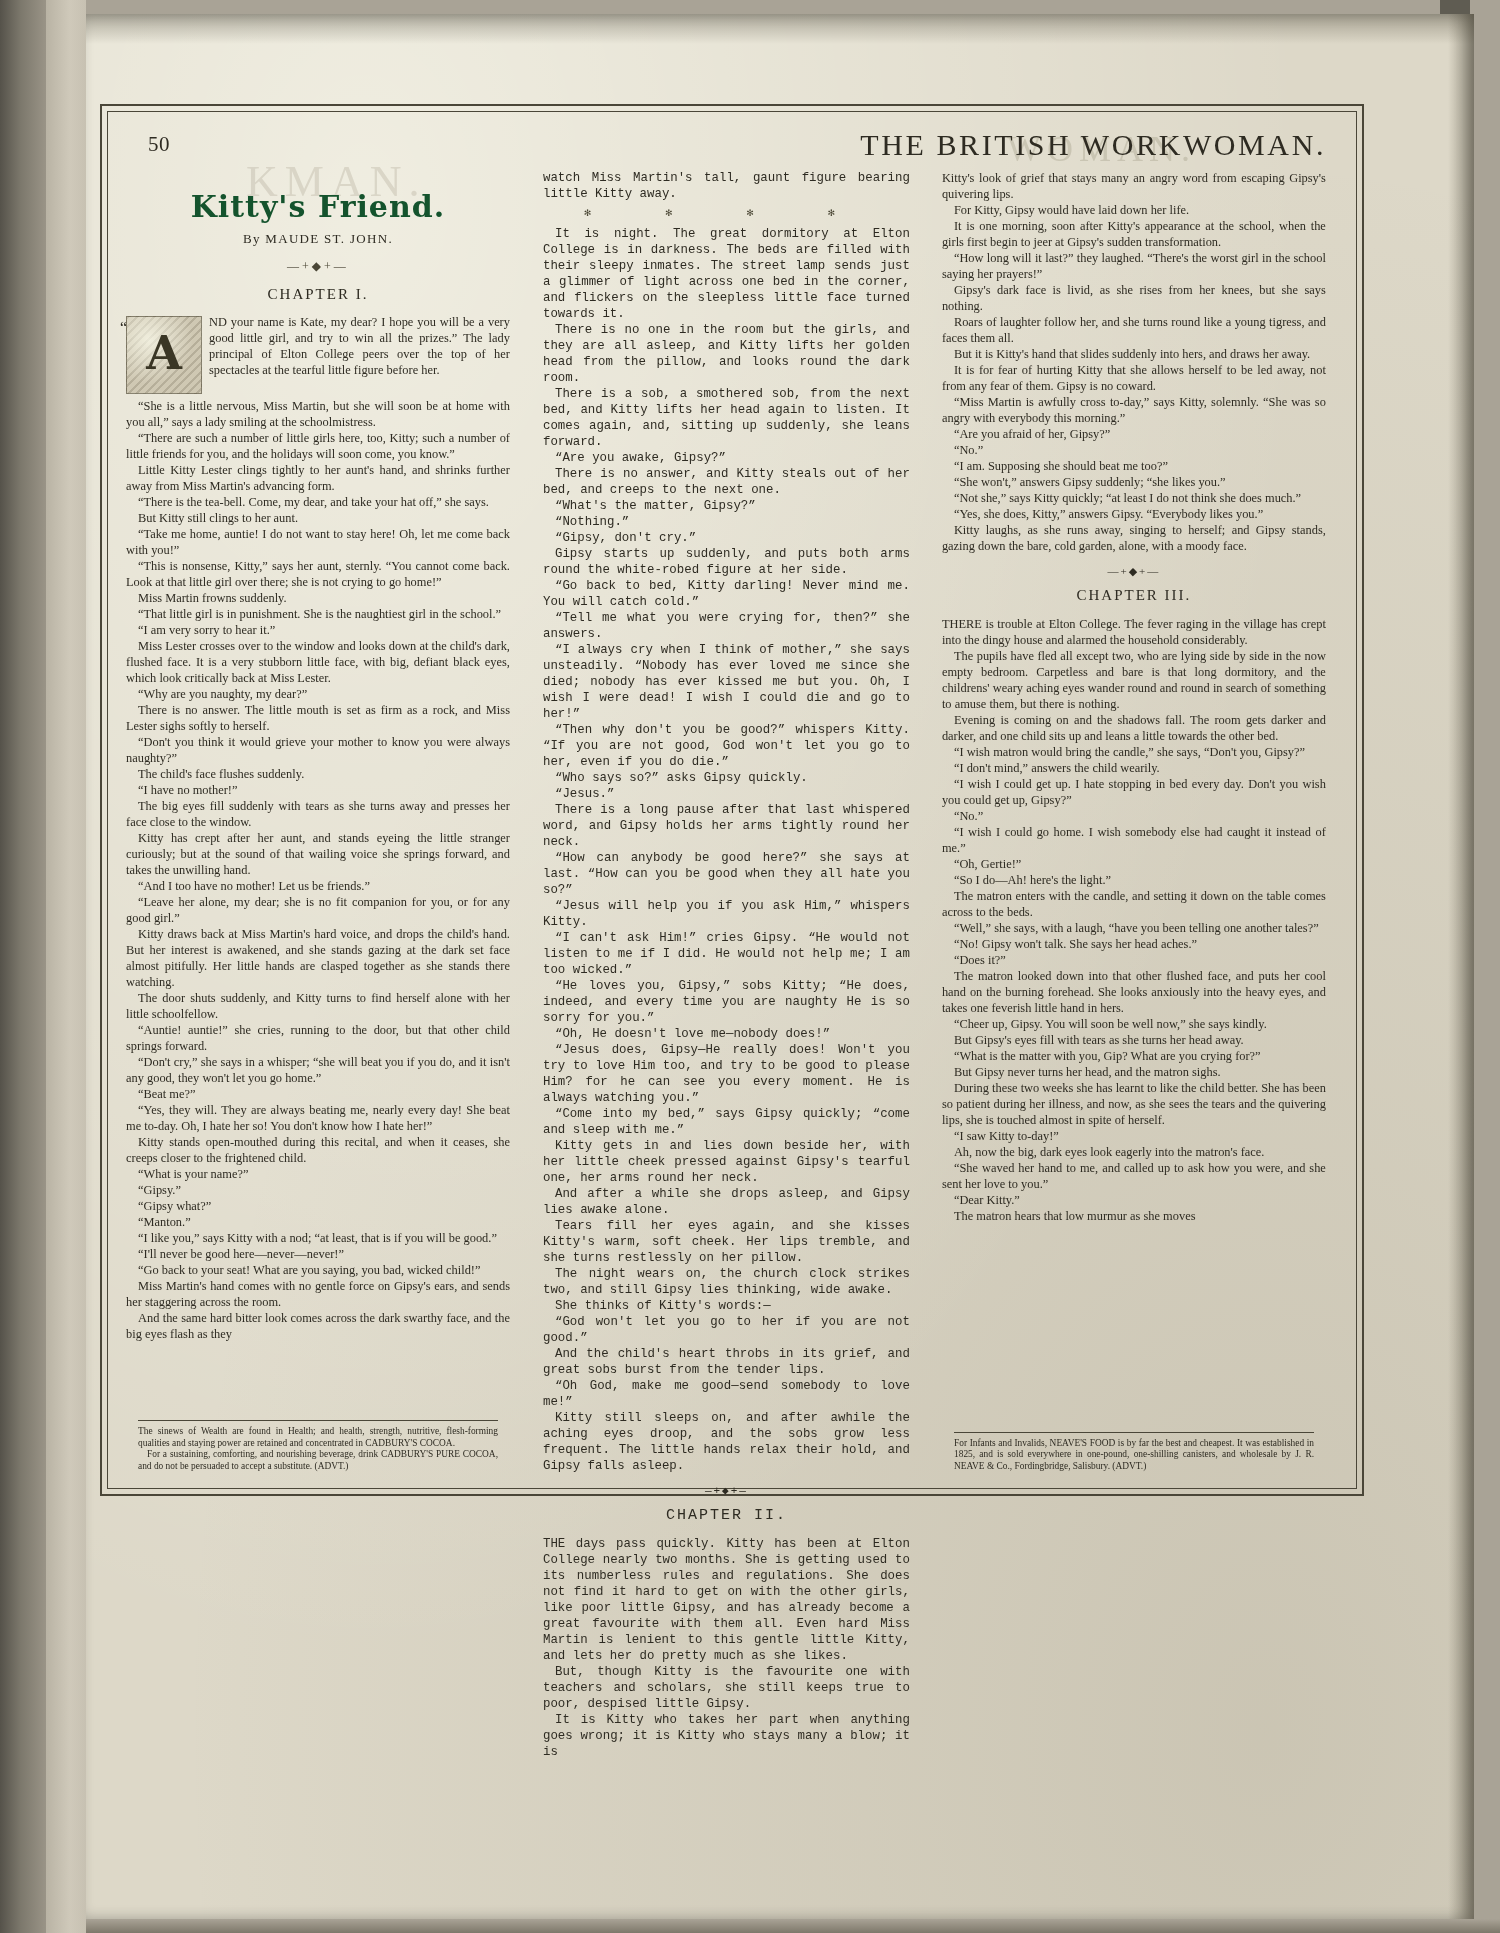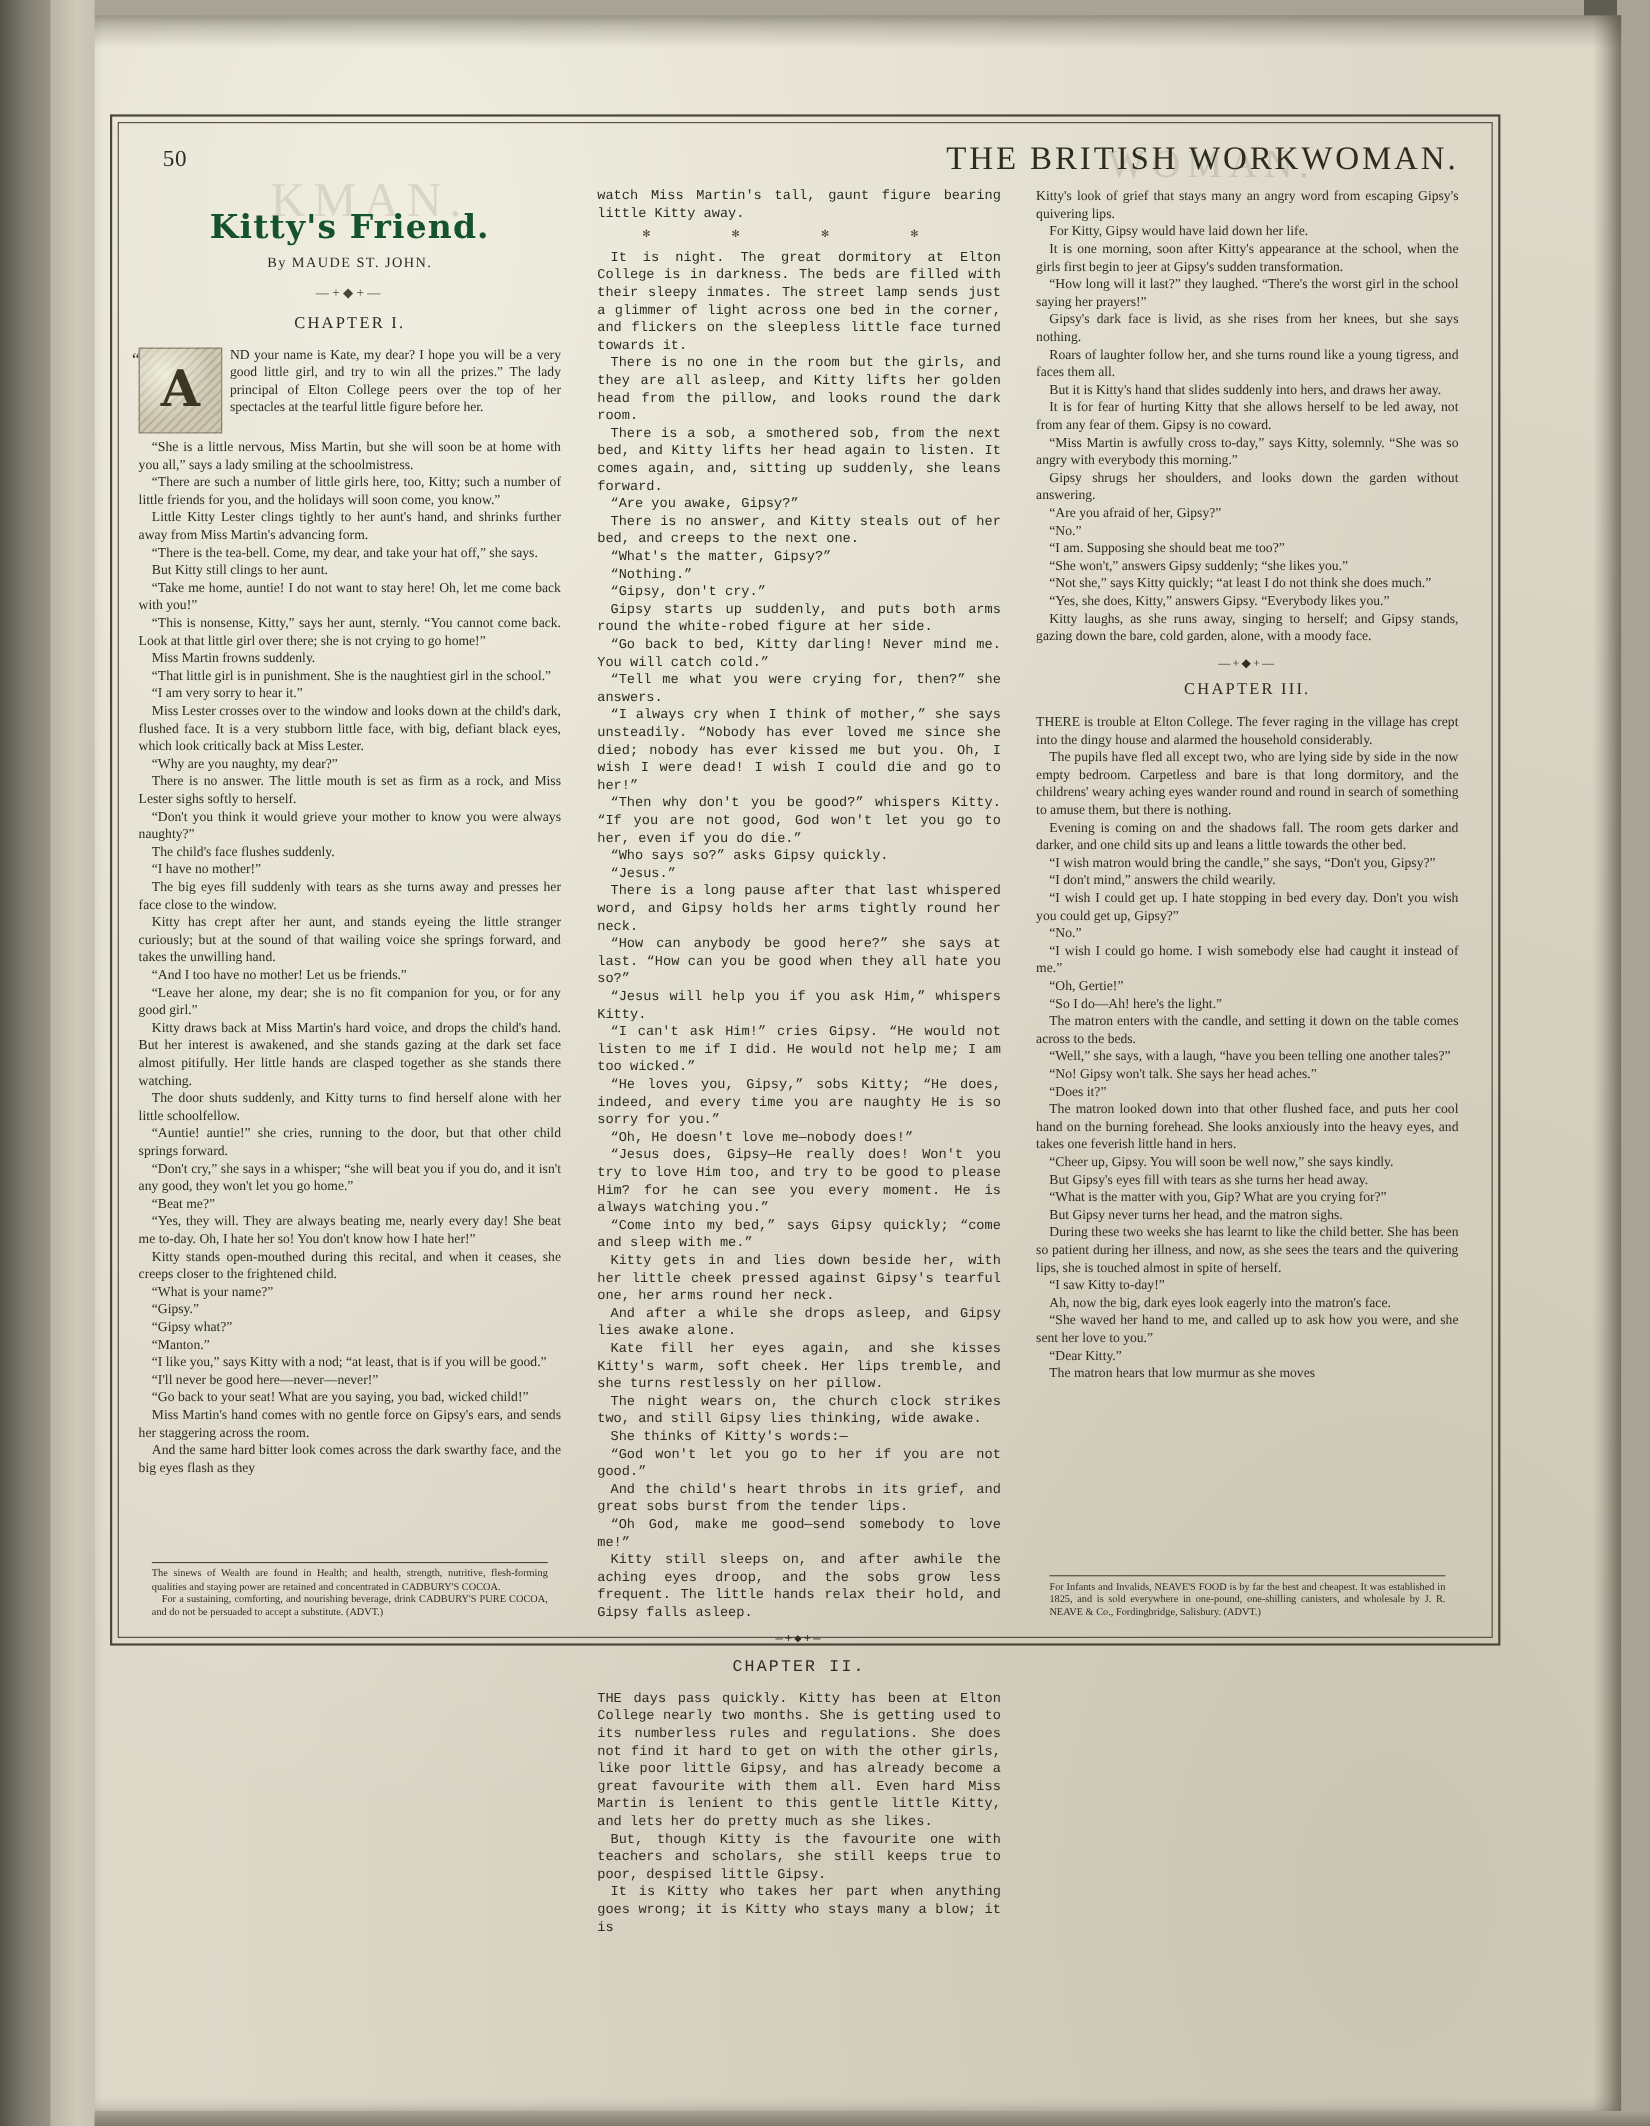"Gipsy shrugs her shoulders, and" p { html: <p>Gipsy shrugs her shoulders, and looks down the garden without answering.</p> -> none }
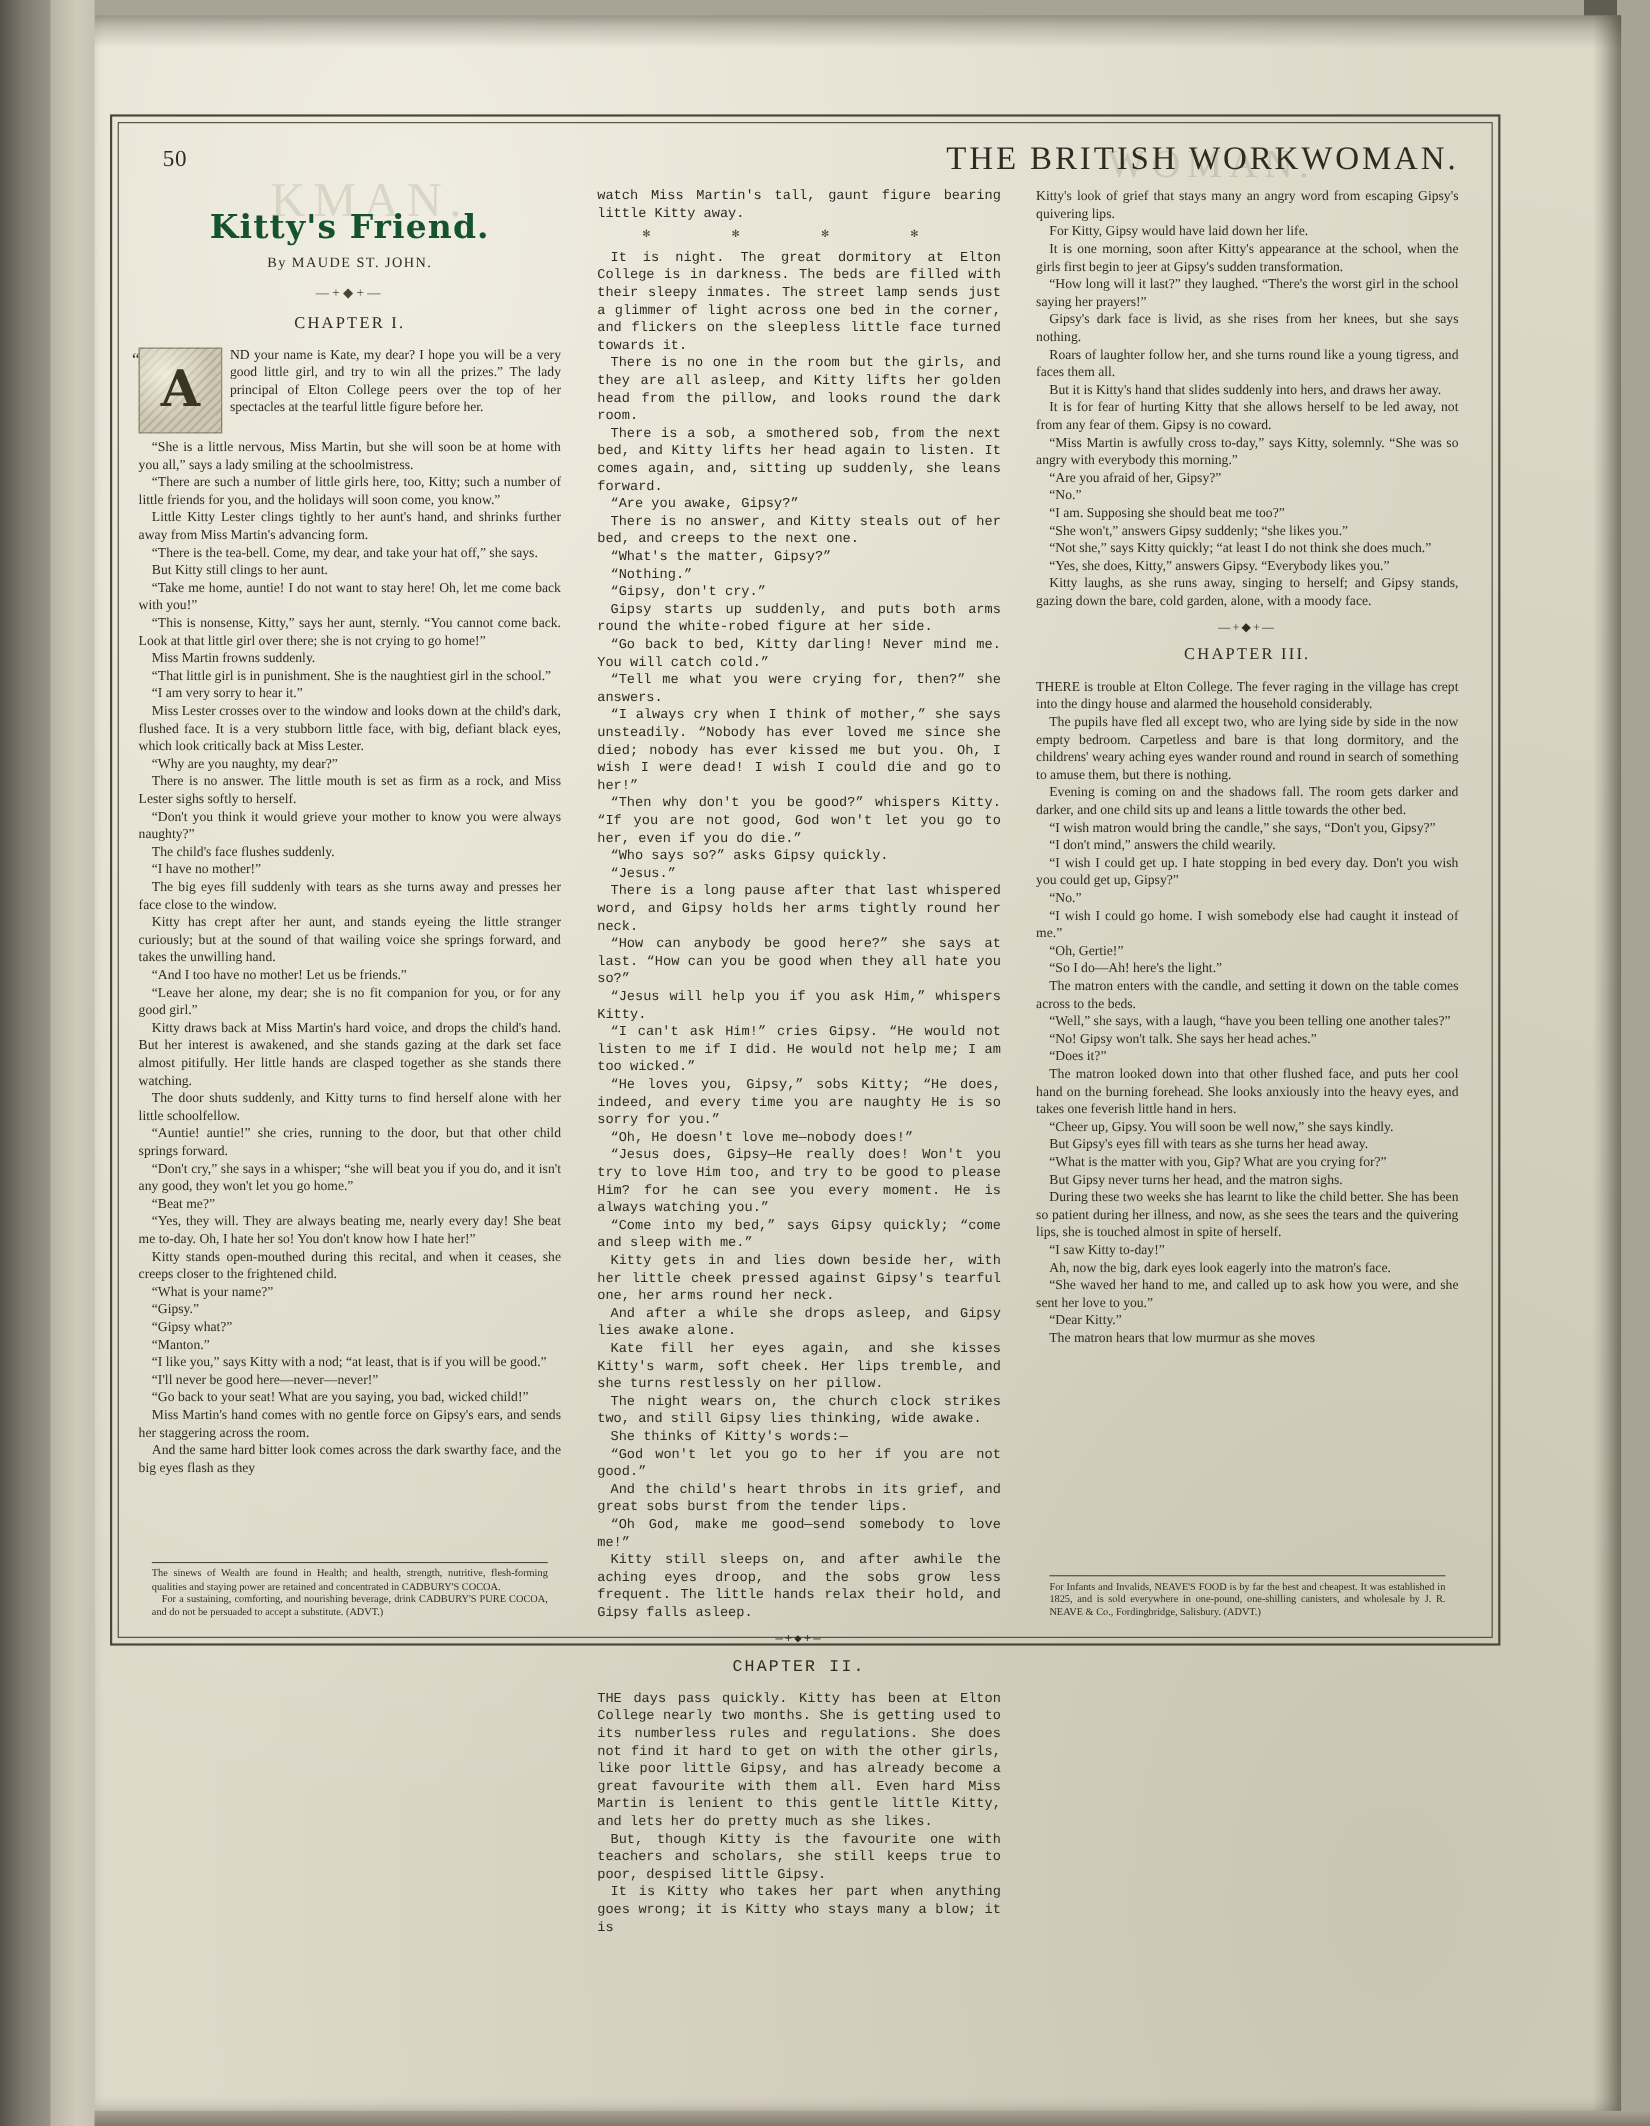"Kate fill her eyes again," p { text: Kate -> Tears }
